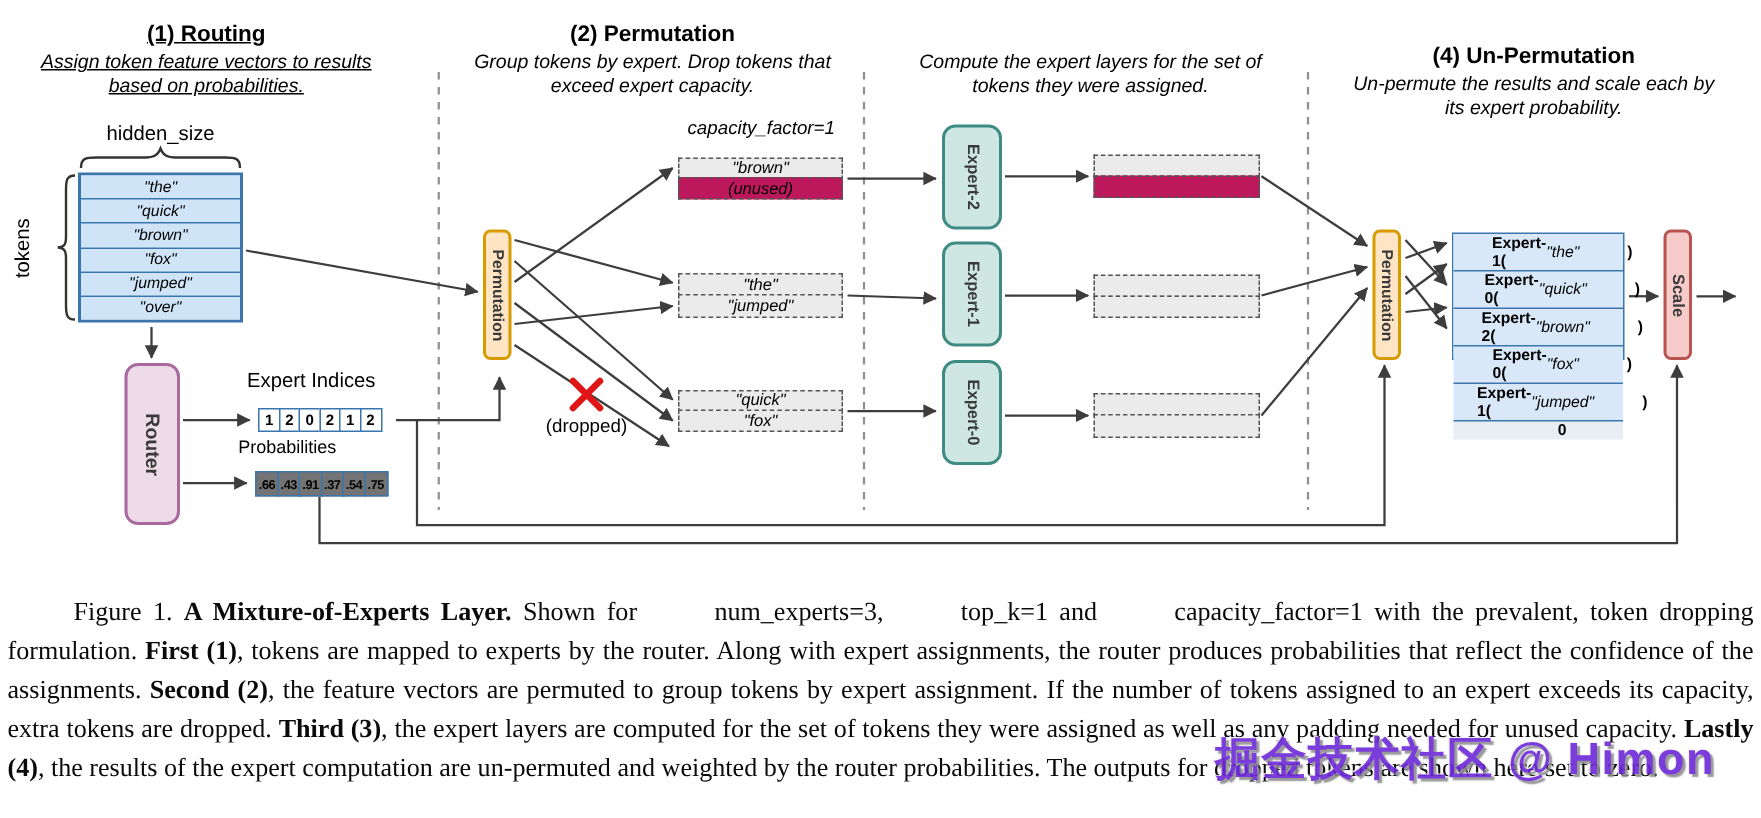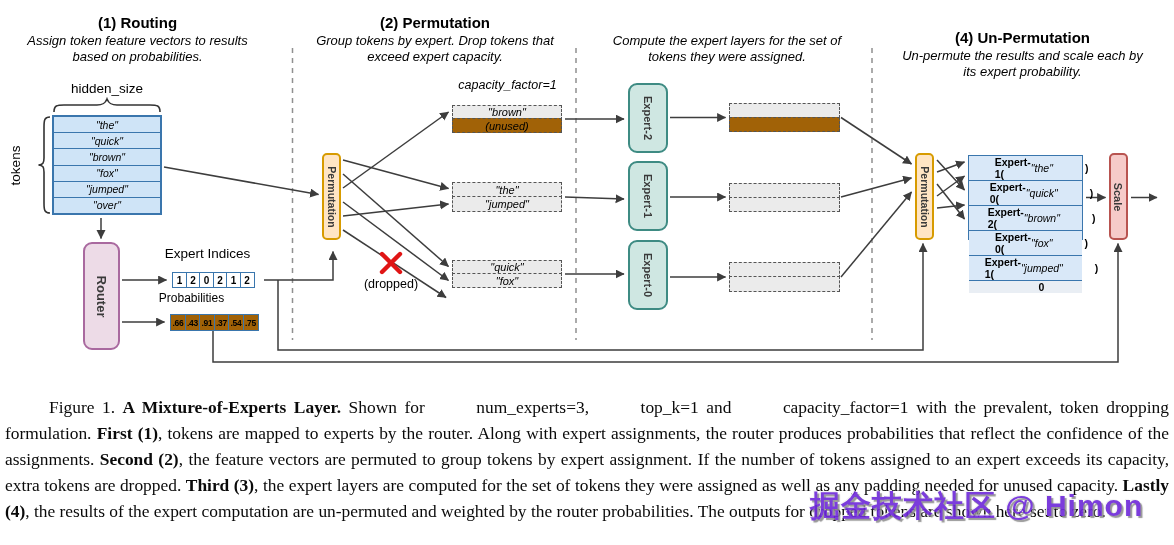"(1) Routing" #st1,#ss1 { text-decoration: none -> underline }
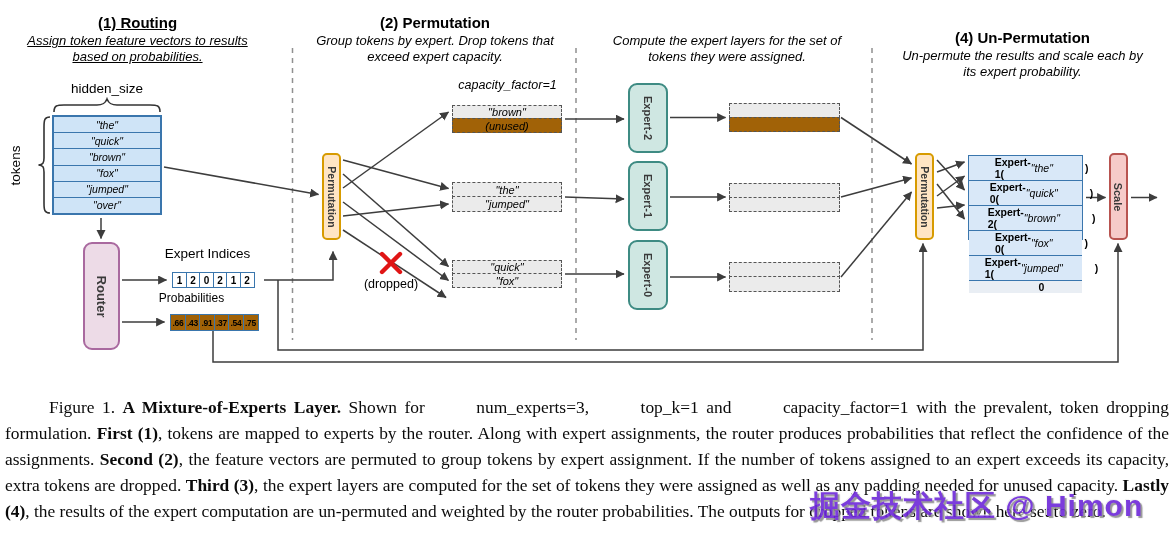"(unused)" .grow { background: #a16207 -> #be185d }
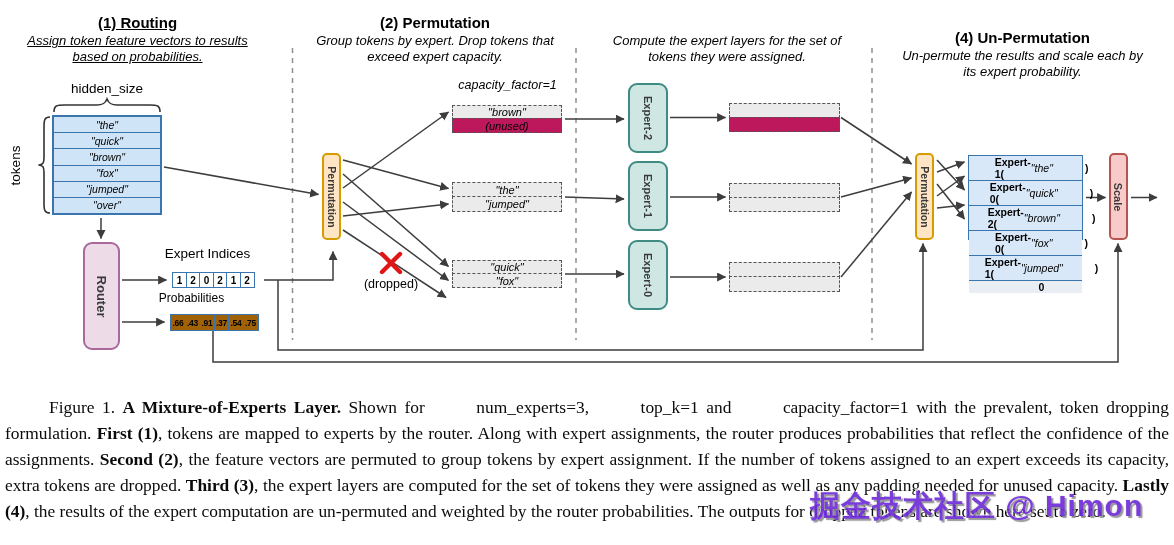".66" .pcell { background: #a16207 -> #737373 }
